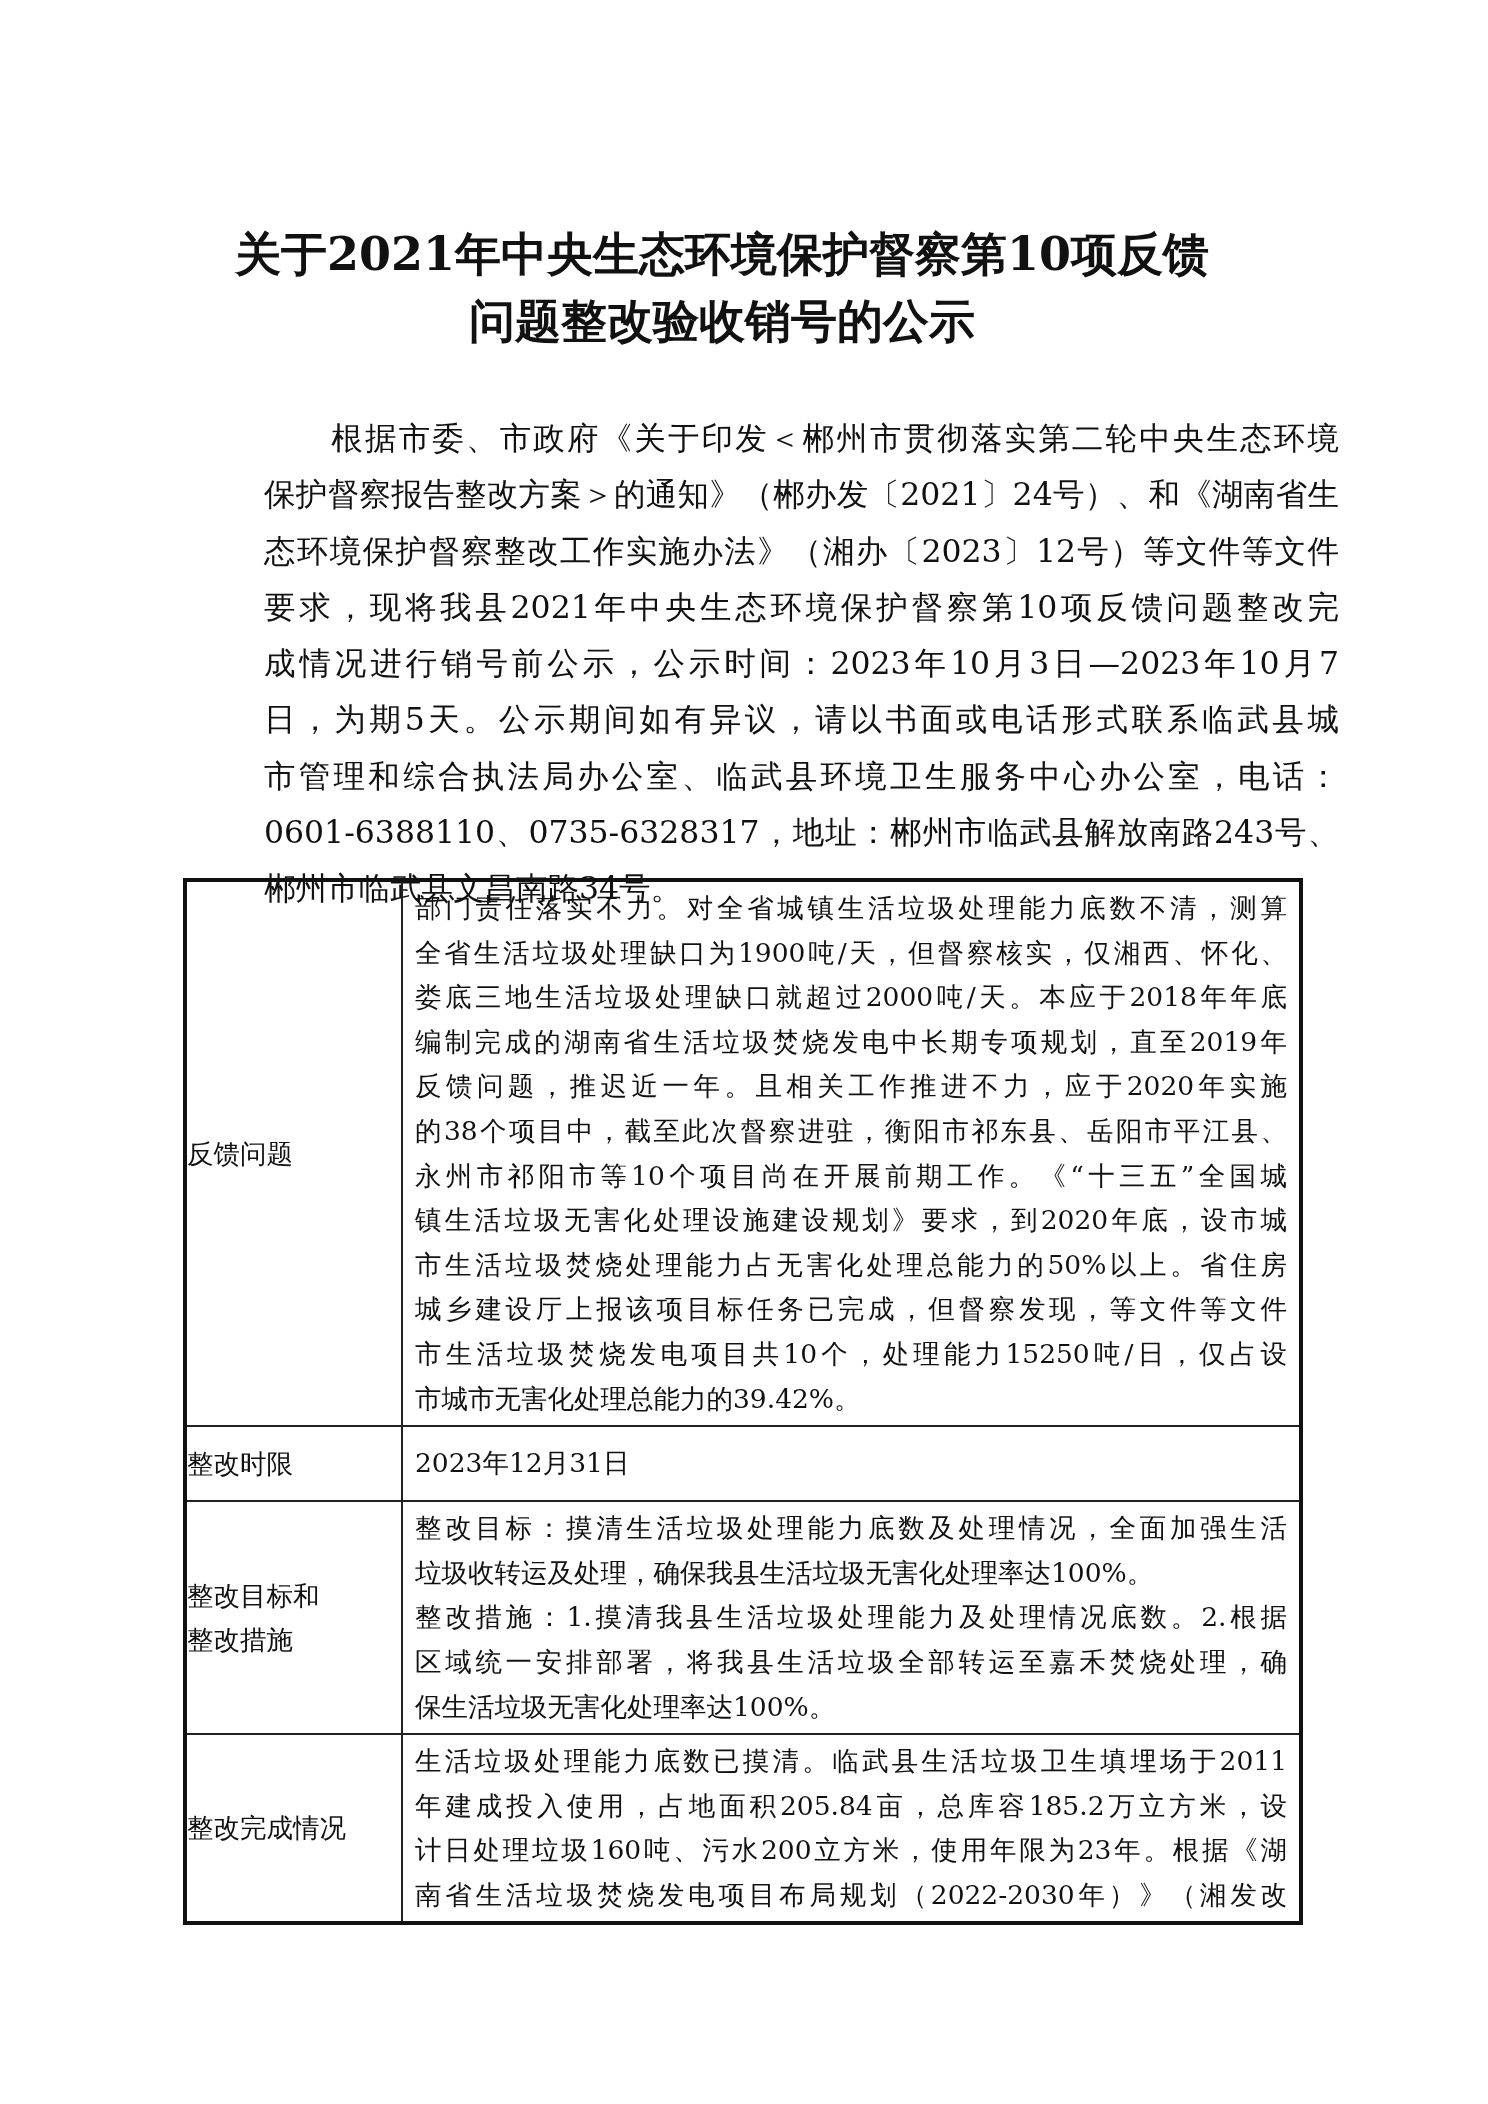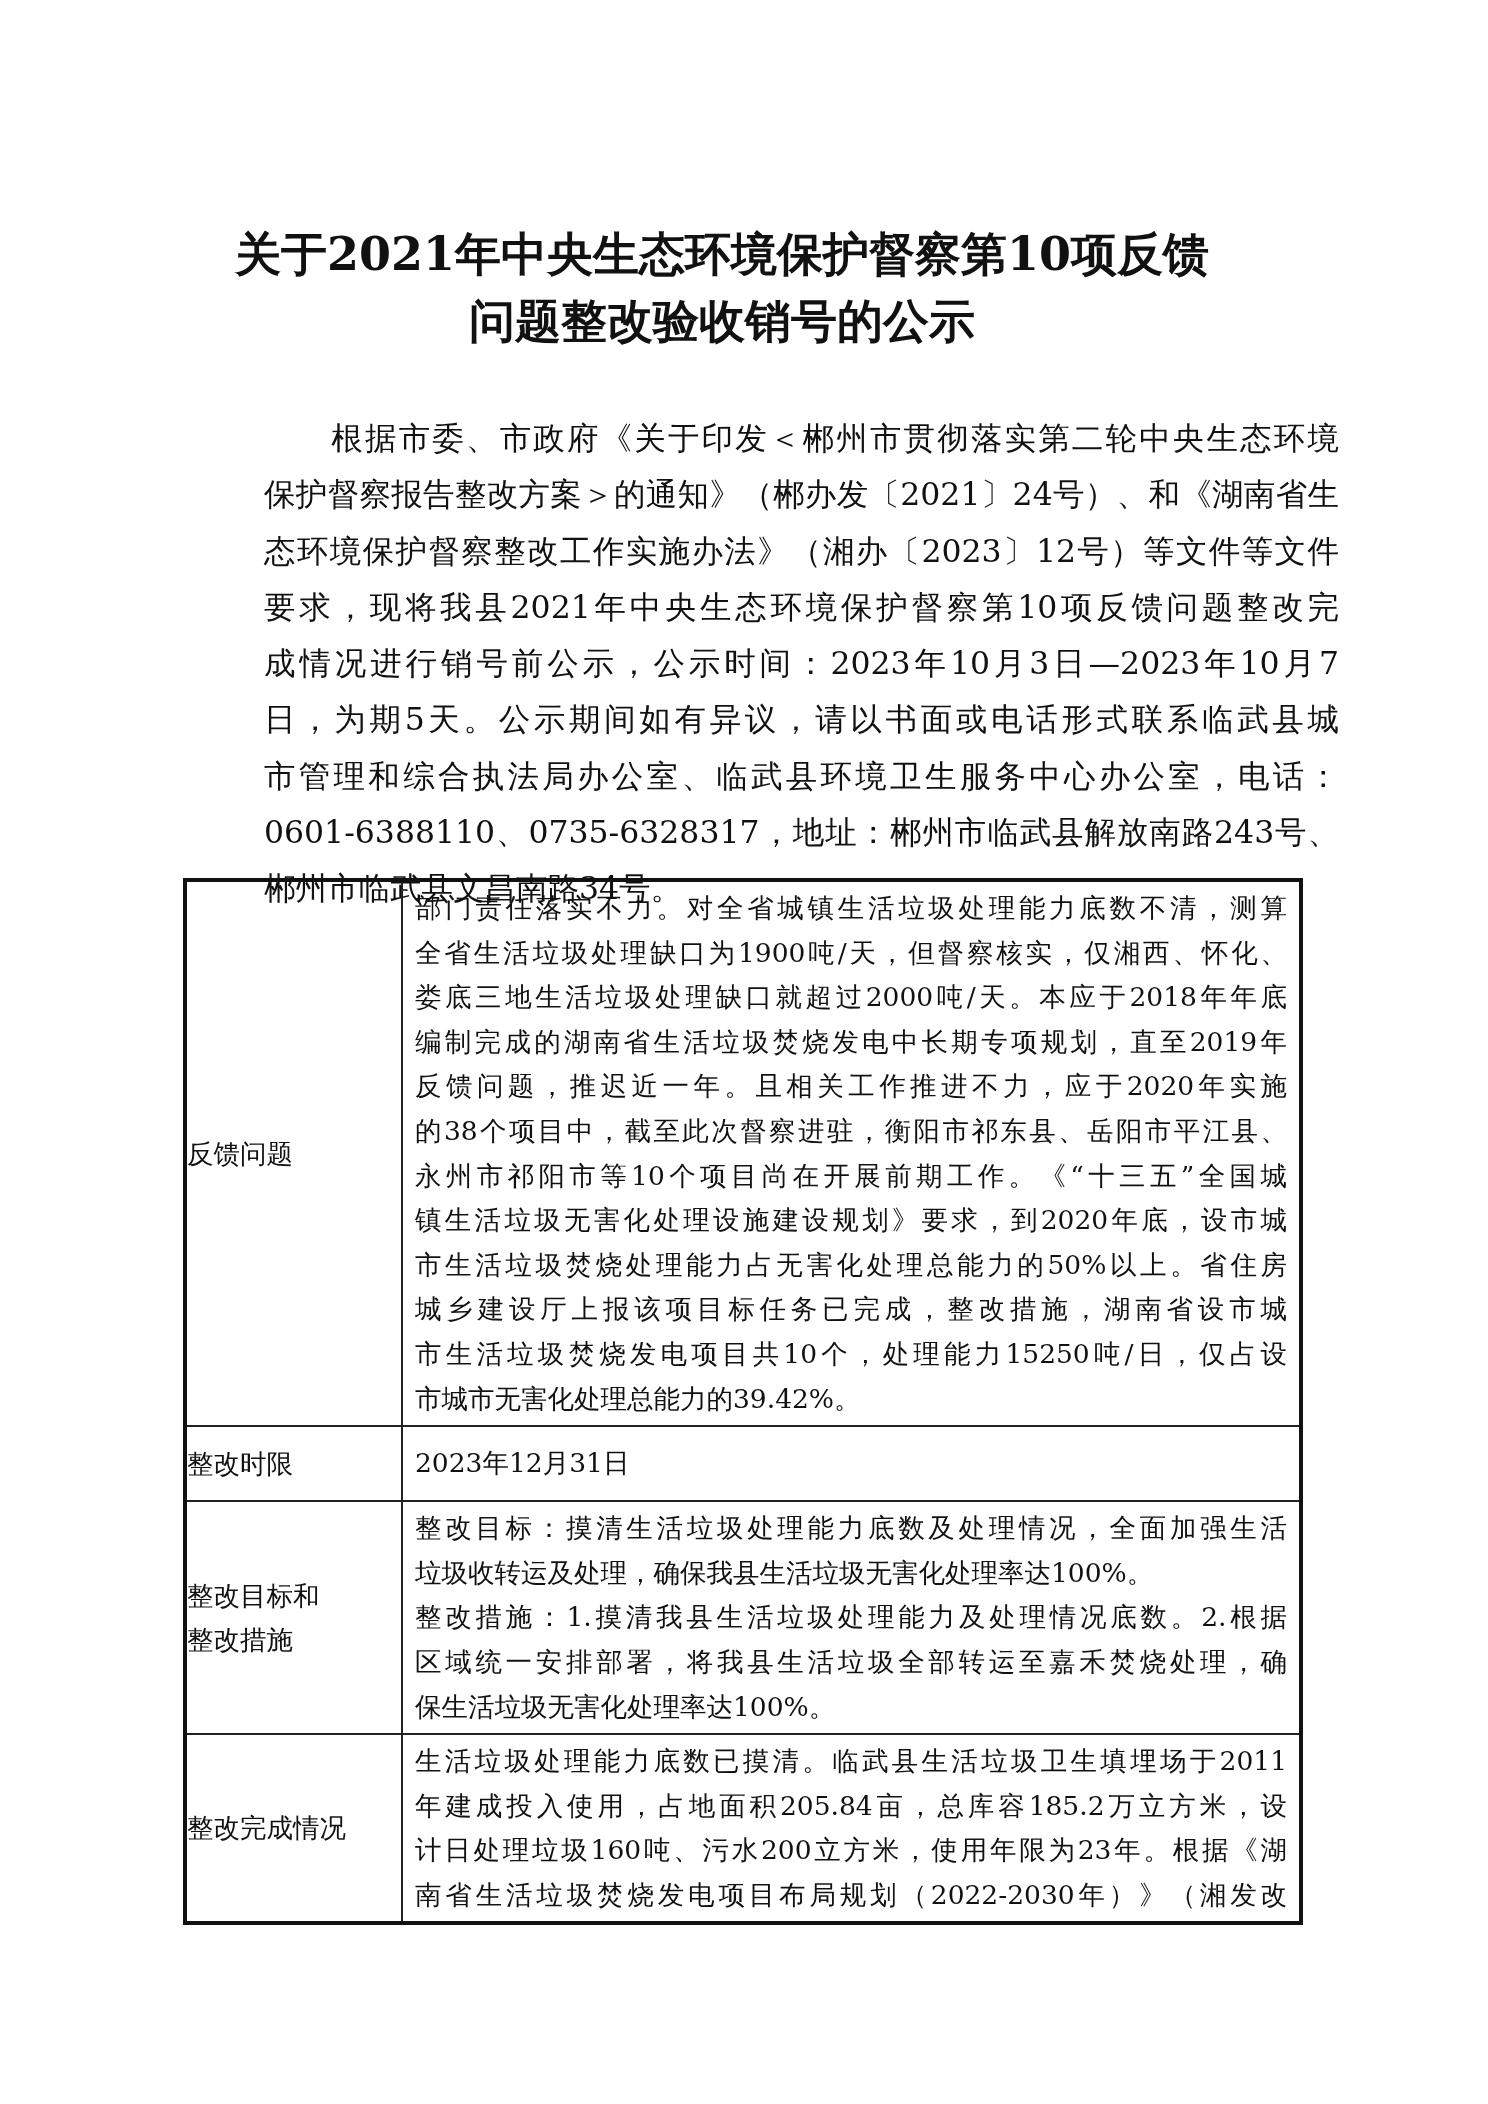"城乡建设厅上报该项目标任务已完成，整改措施，湖南省设市城" span.cline { text: 整改措施，湖南省设市城 -> 但督察发现，等文件等文件 }
